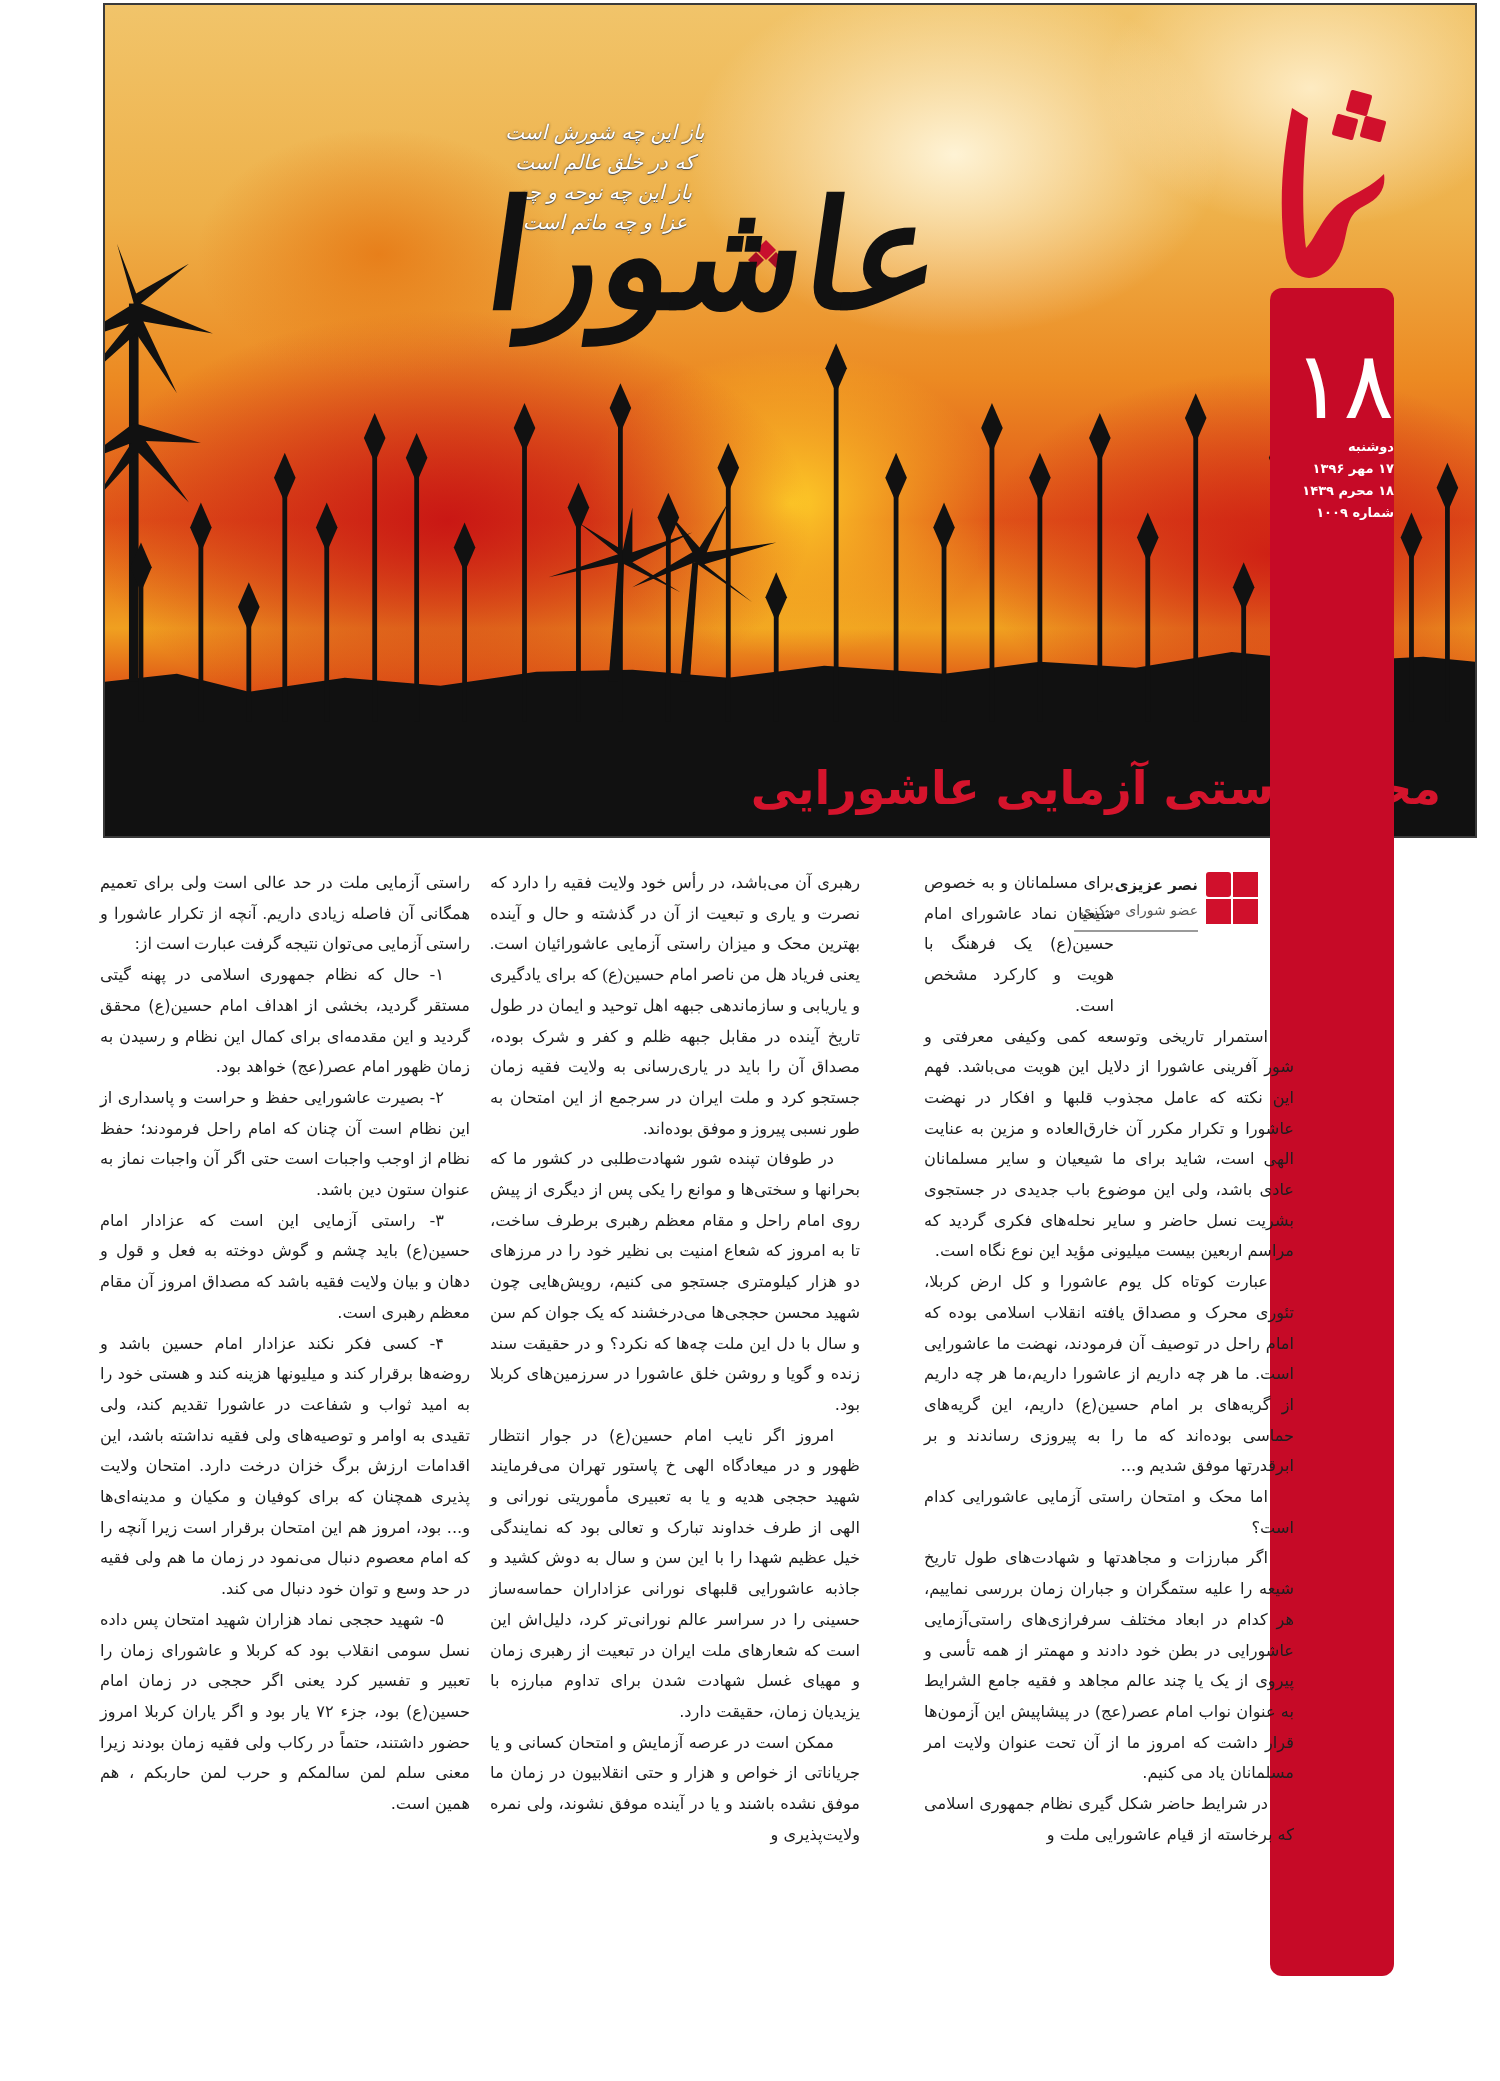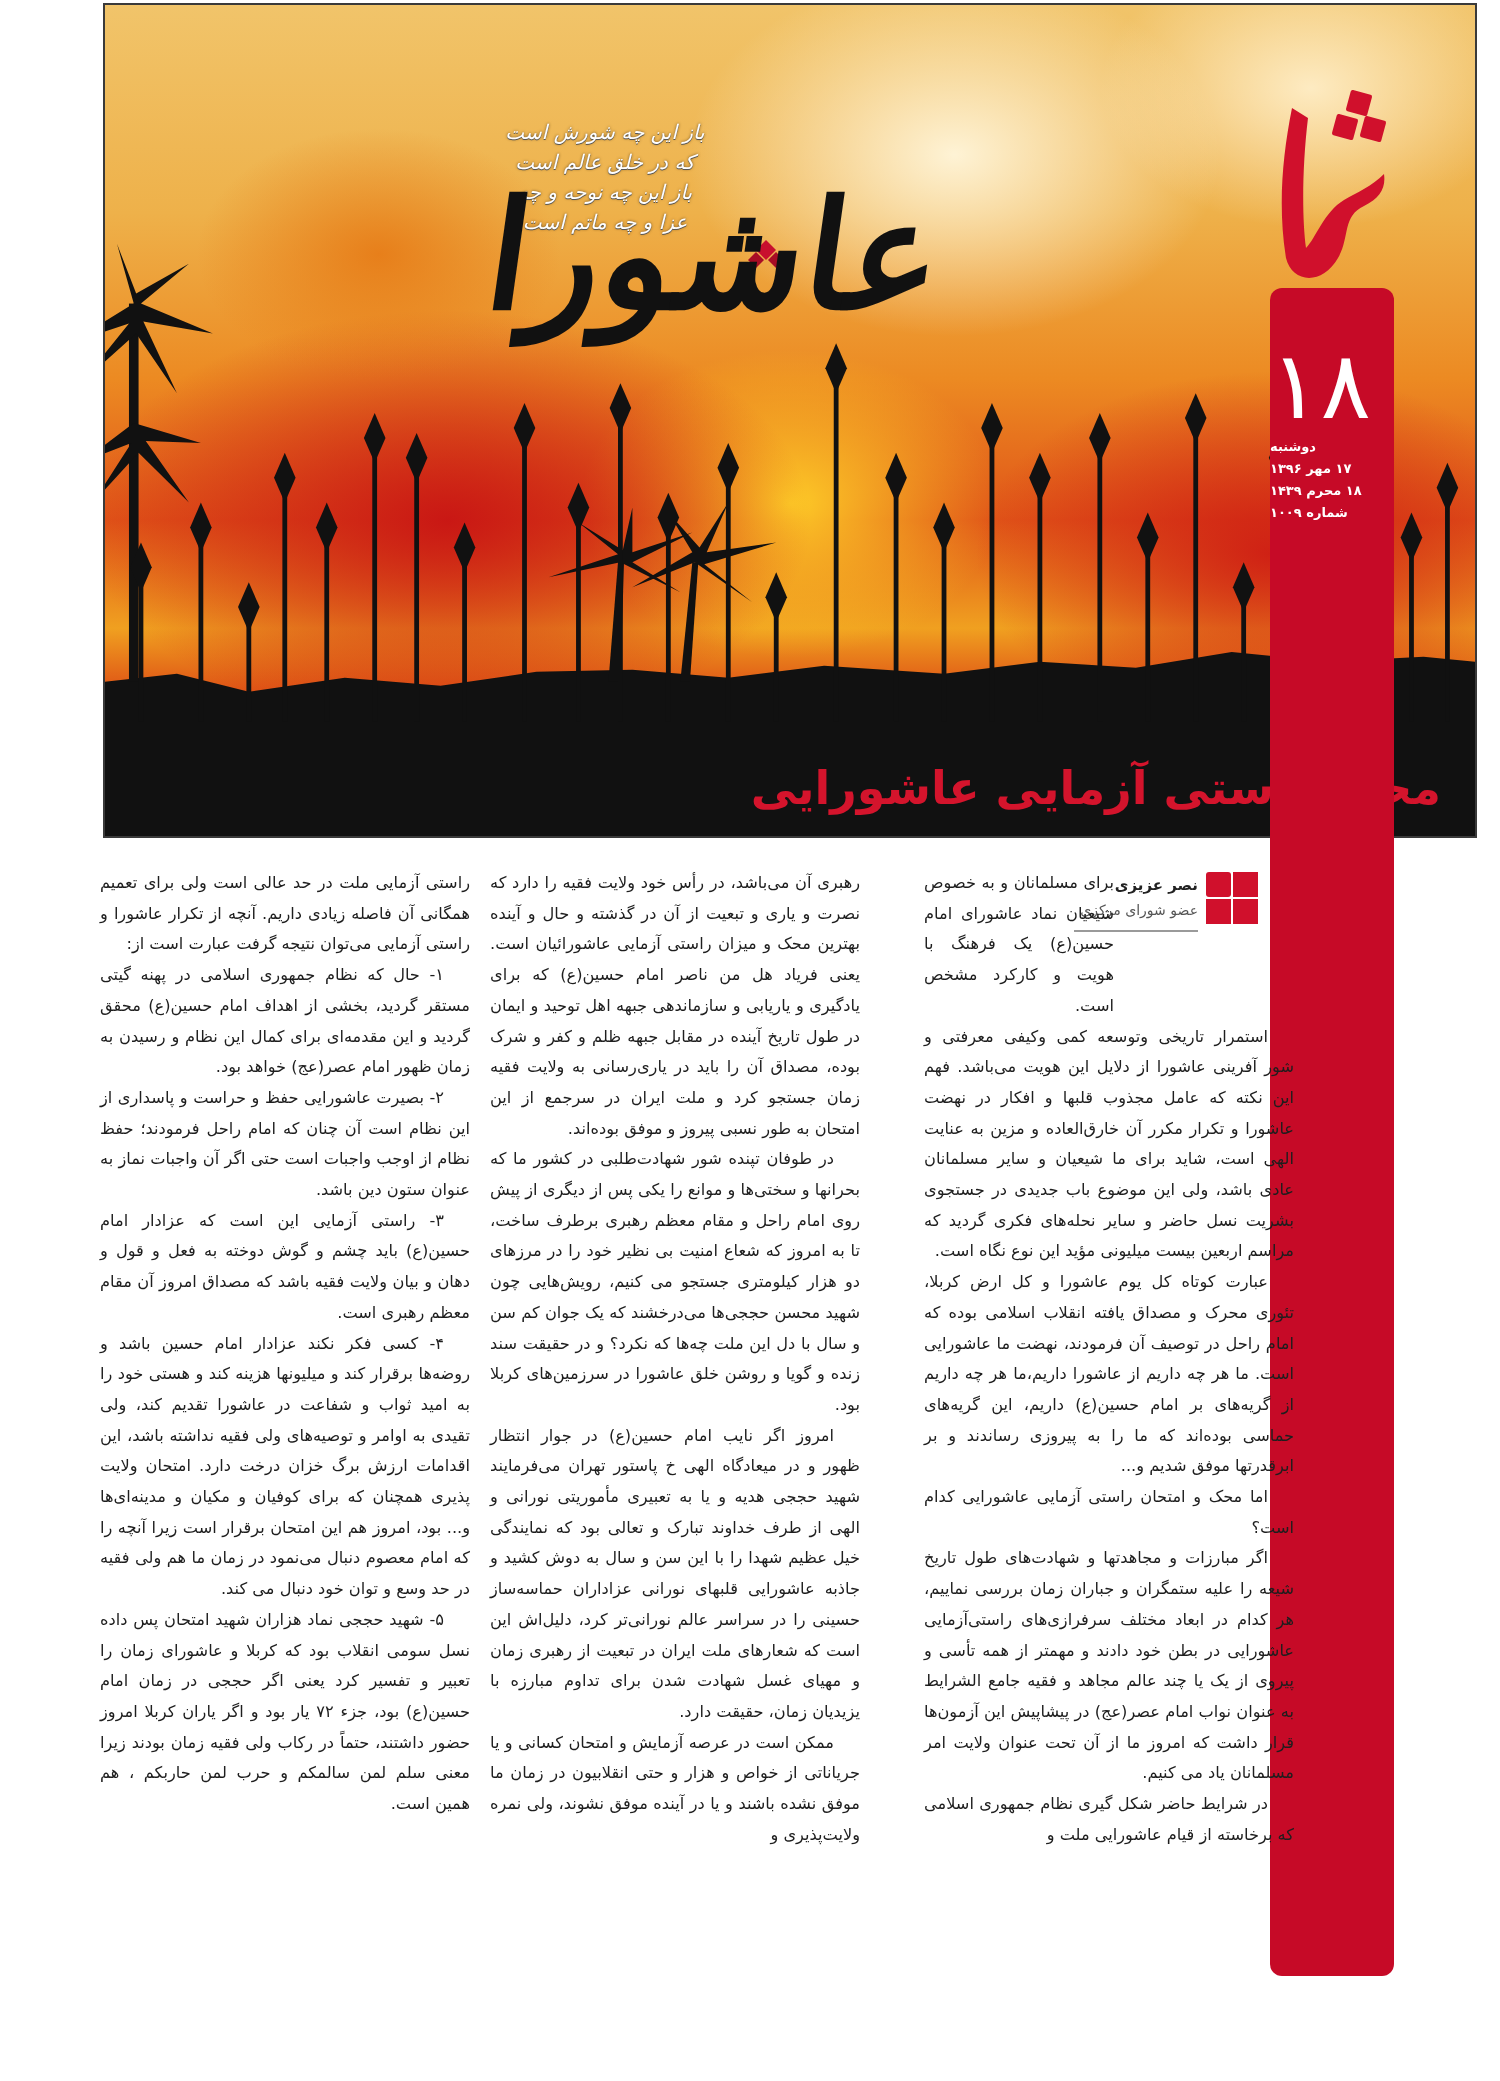"۱۸" #sidebar { text-align: left -> right }
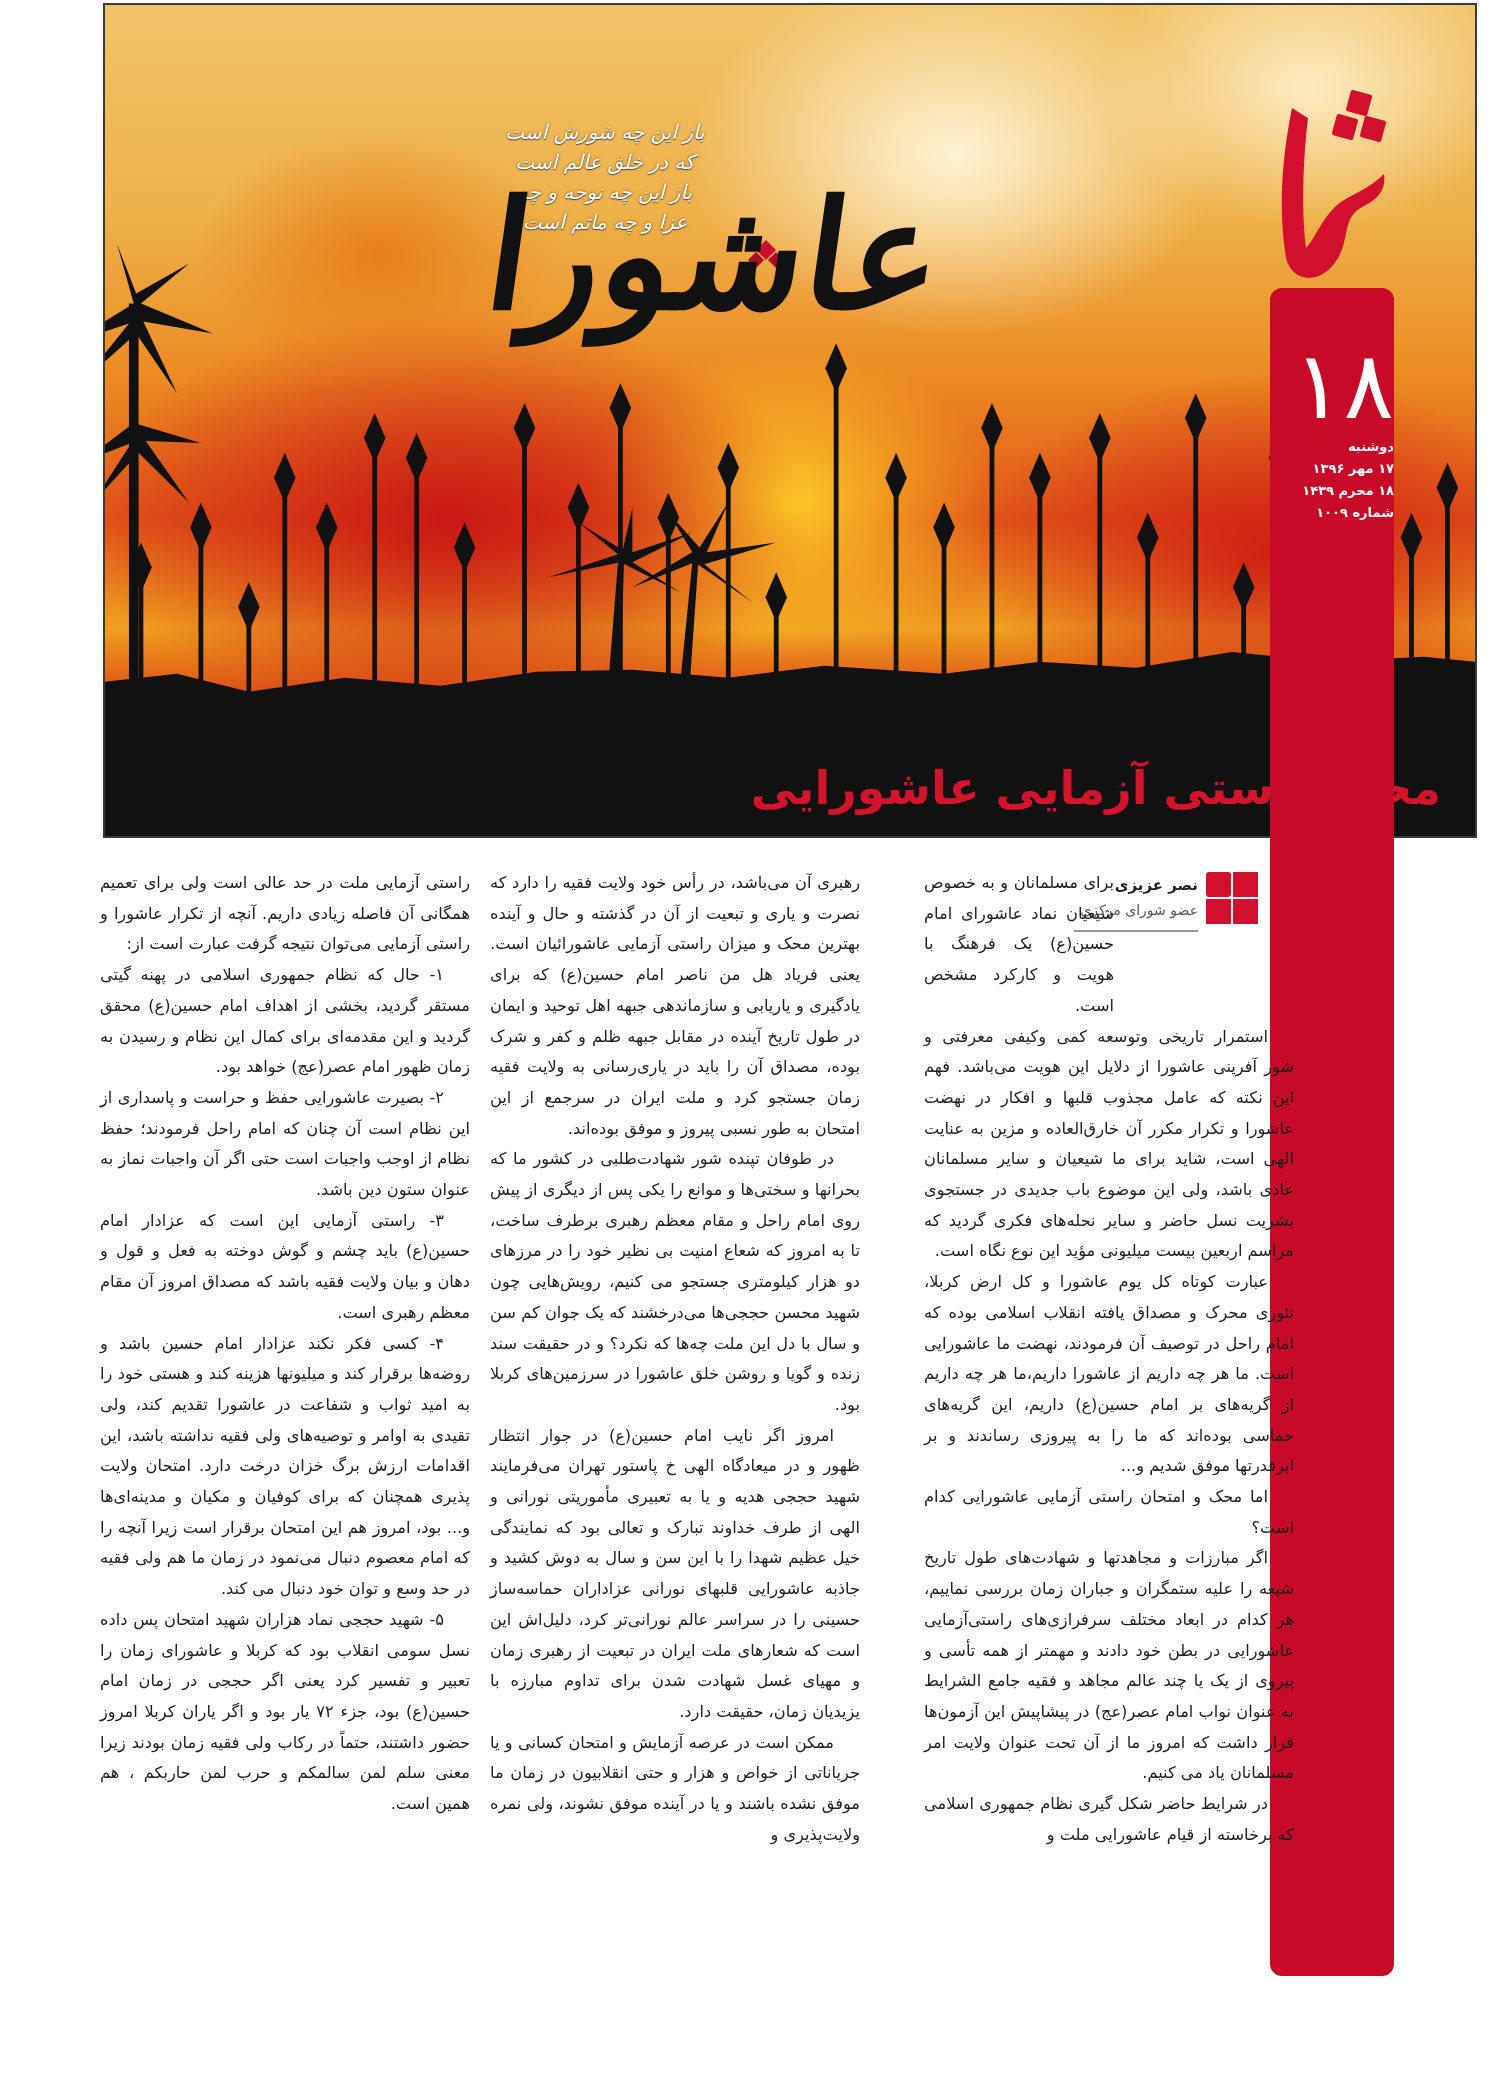"راستی آزمایی ملت در حد" .col p.noindent { font-family: none -> Liberation Serif, serif }
